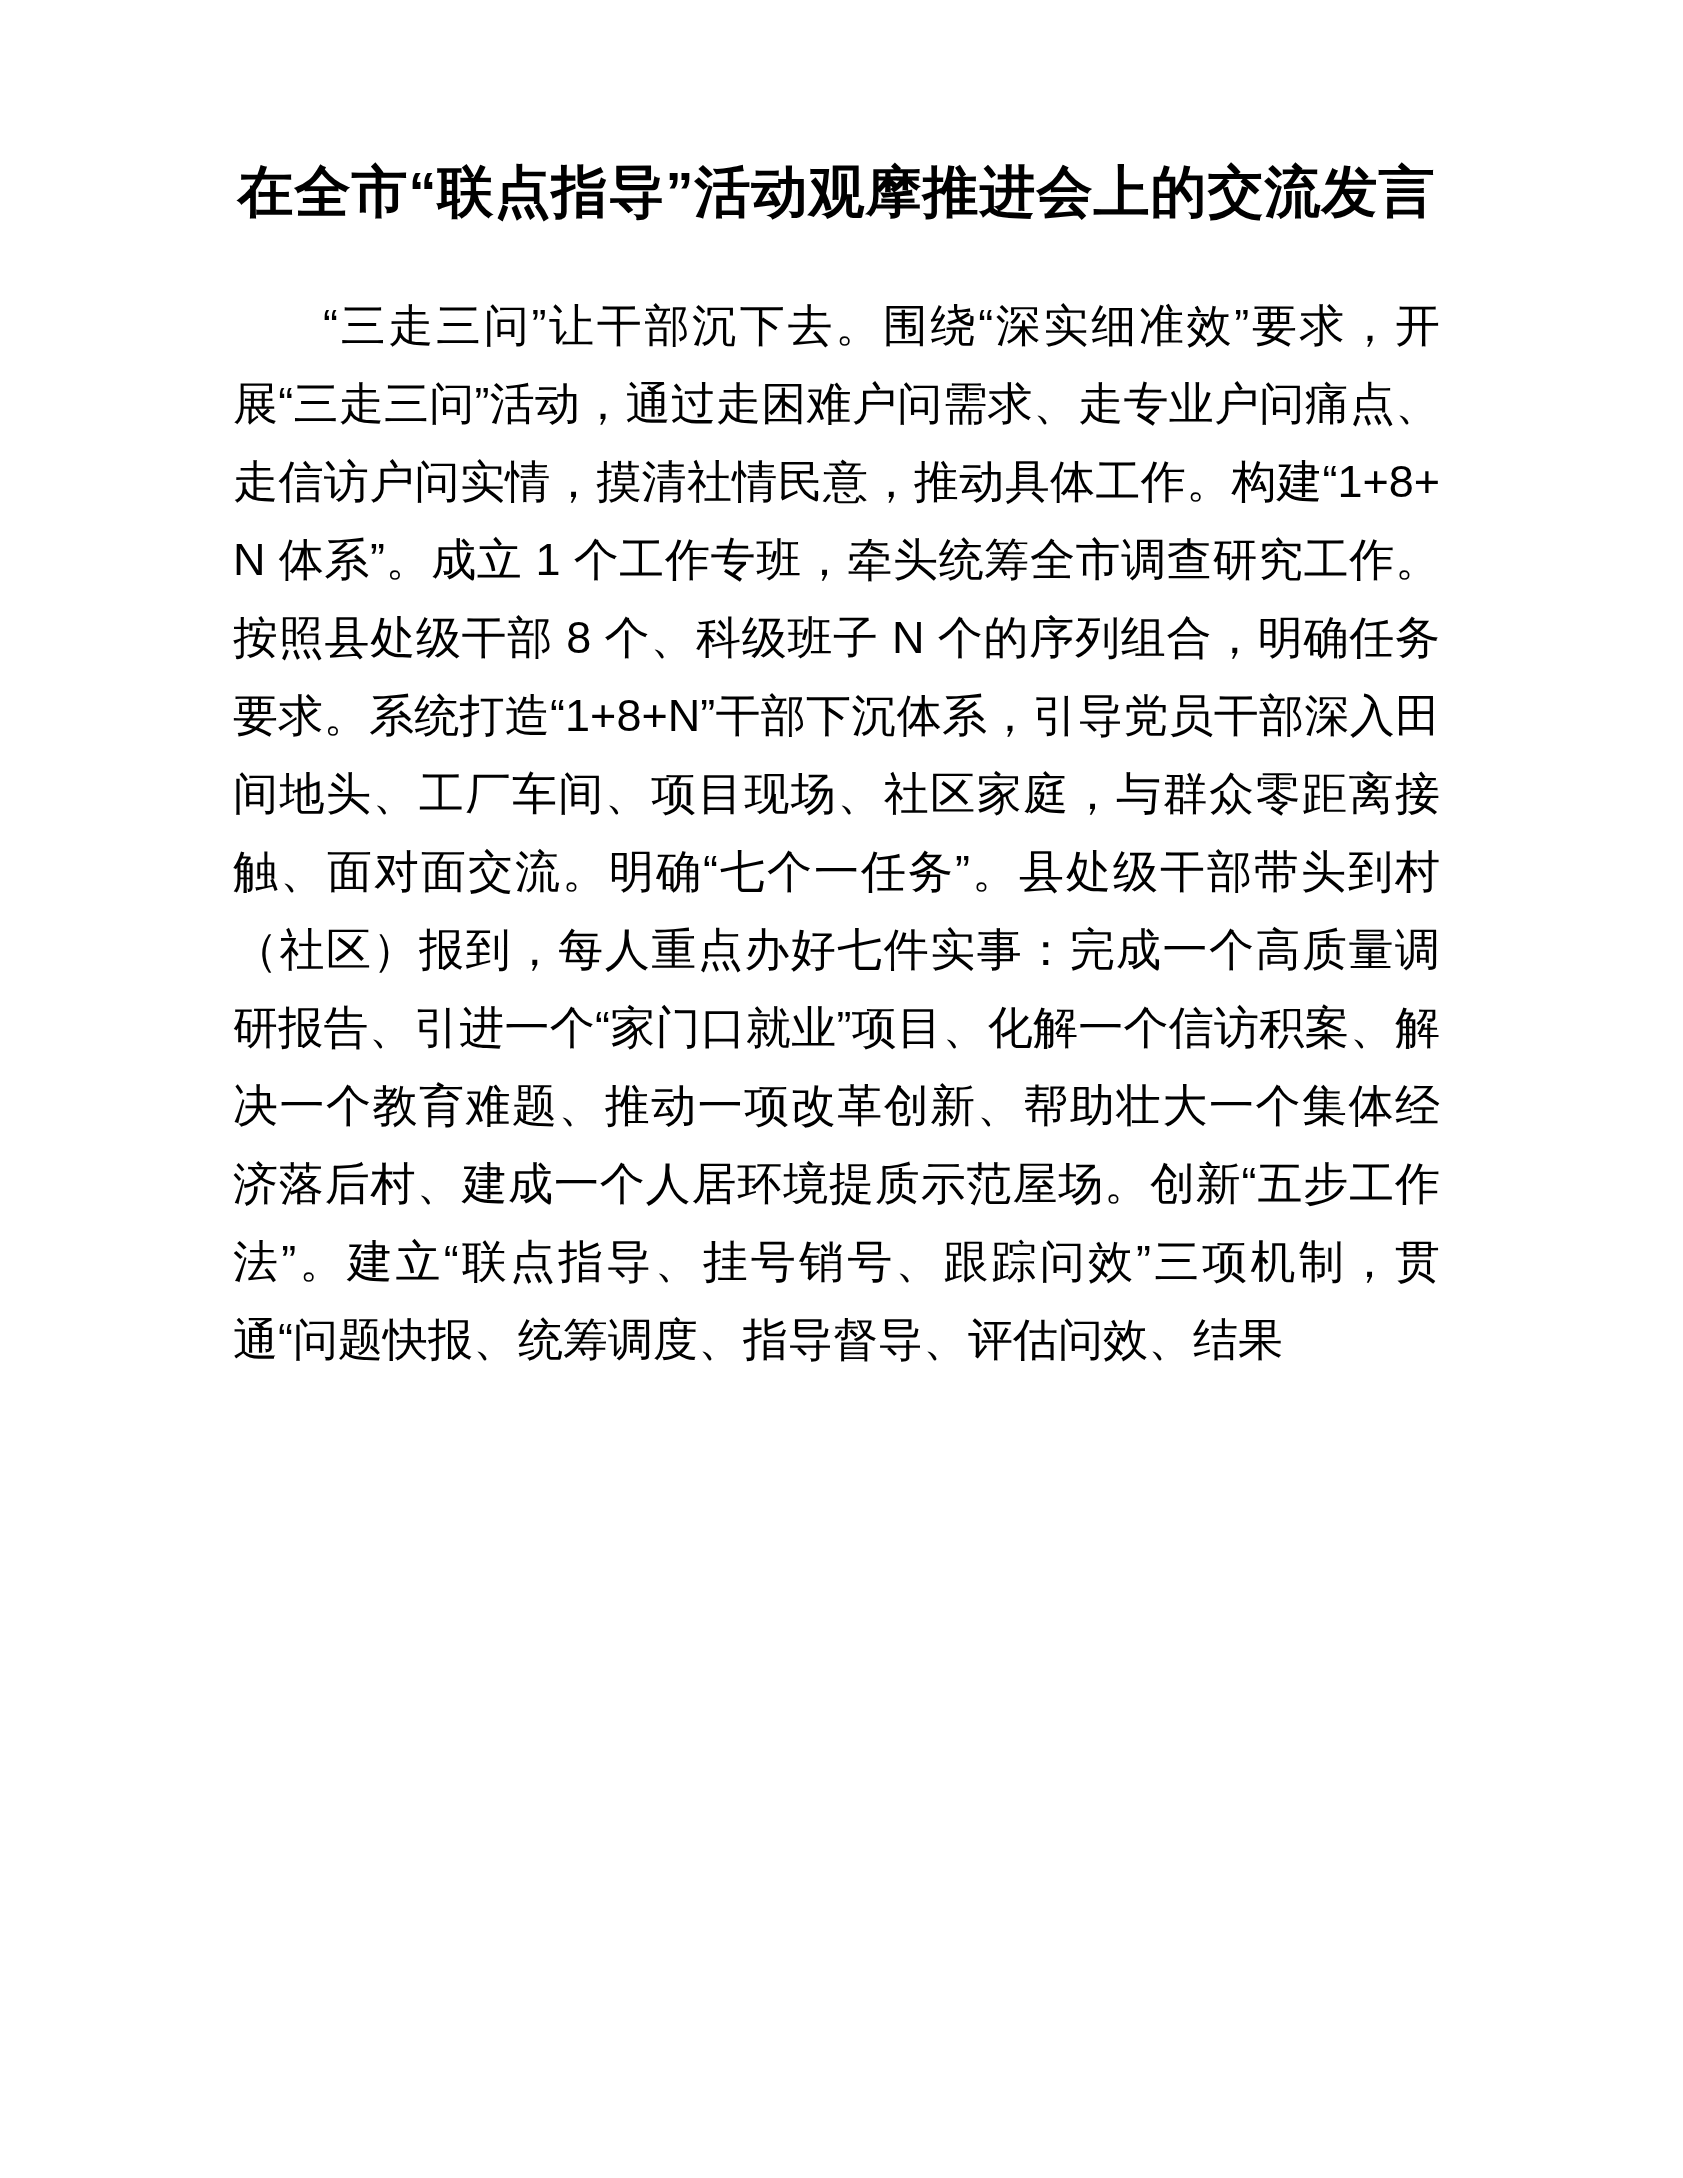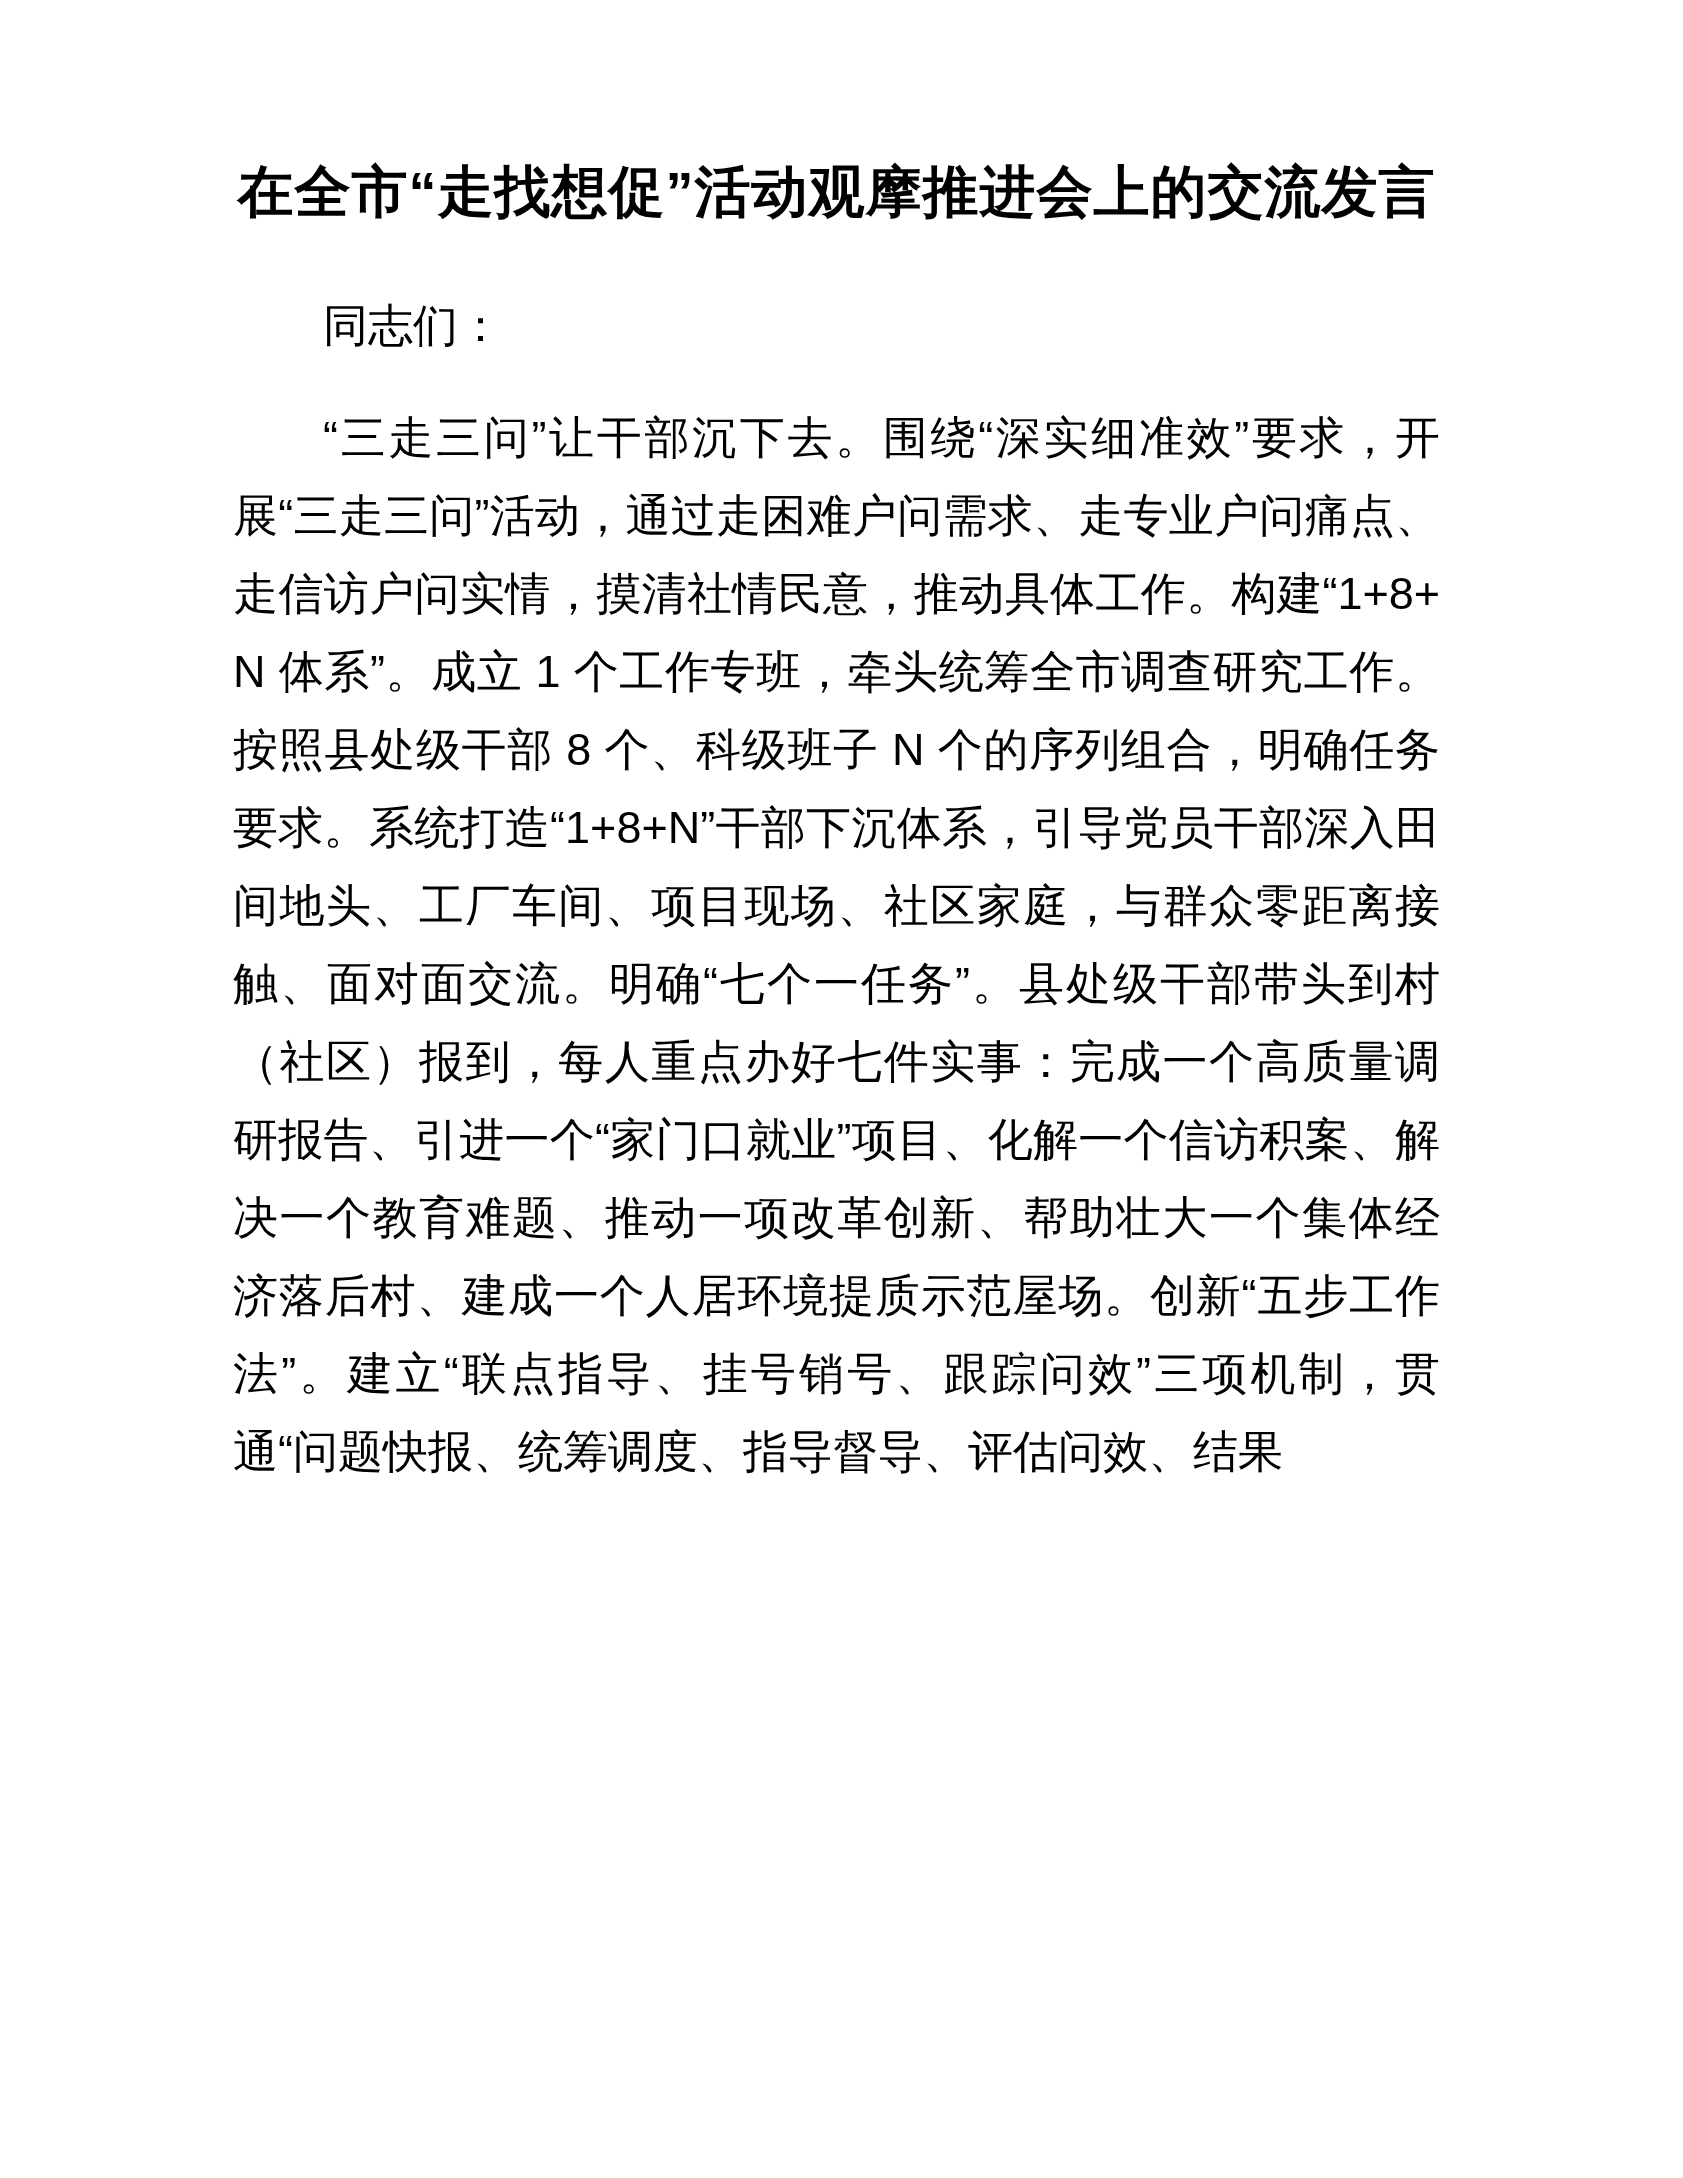"在全市“走找想促”活动观摩推进会上的交流发言" h1.doc-title { text: 走找想促 -> 联点指导 }
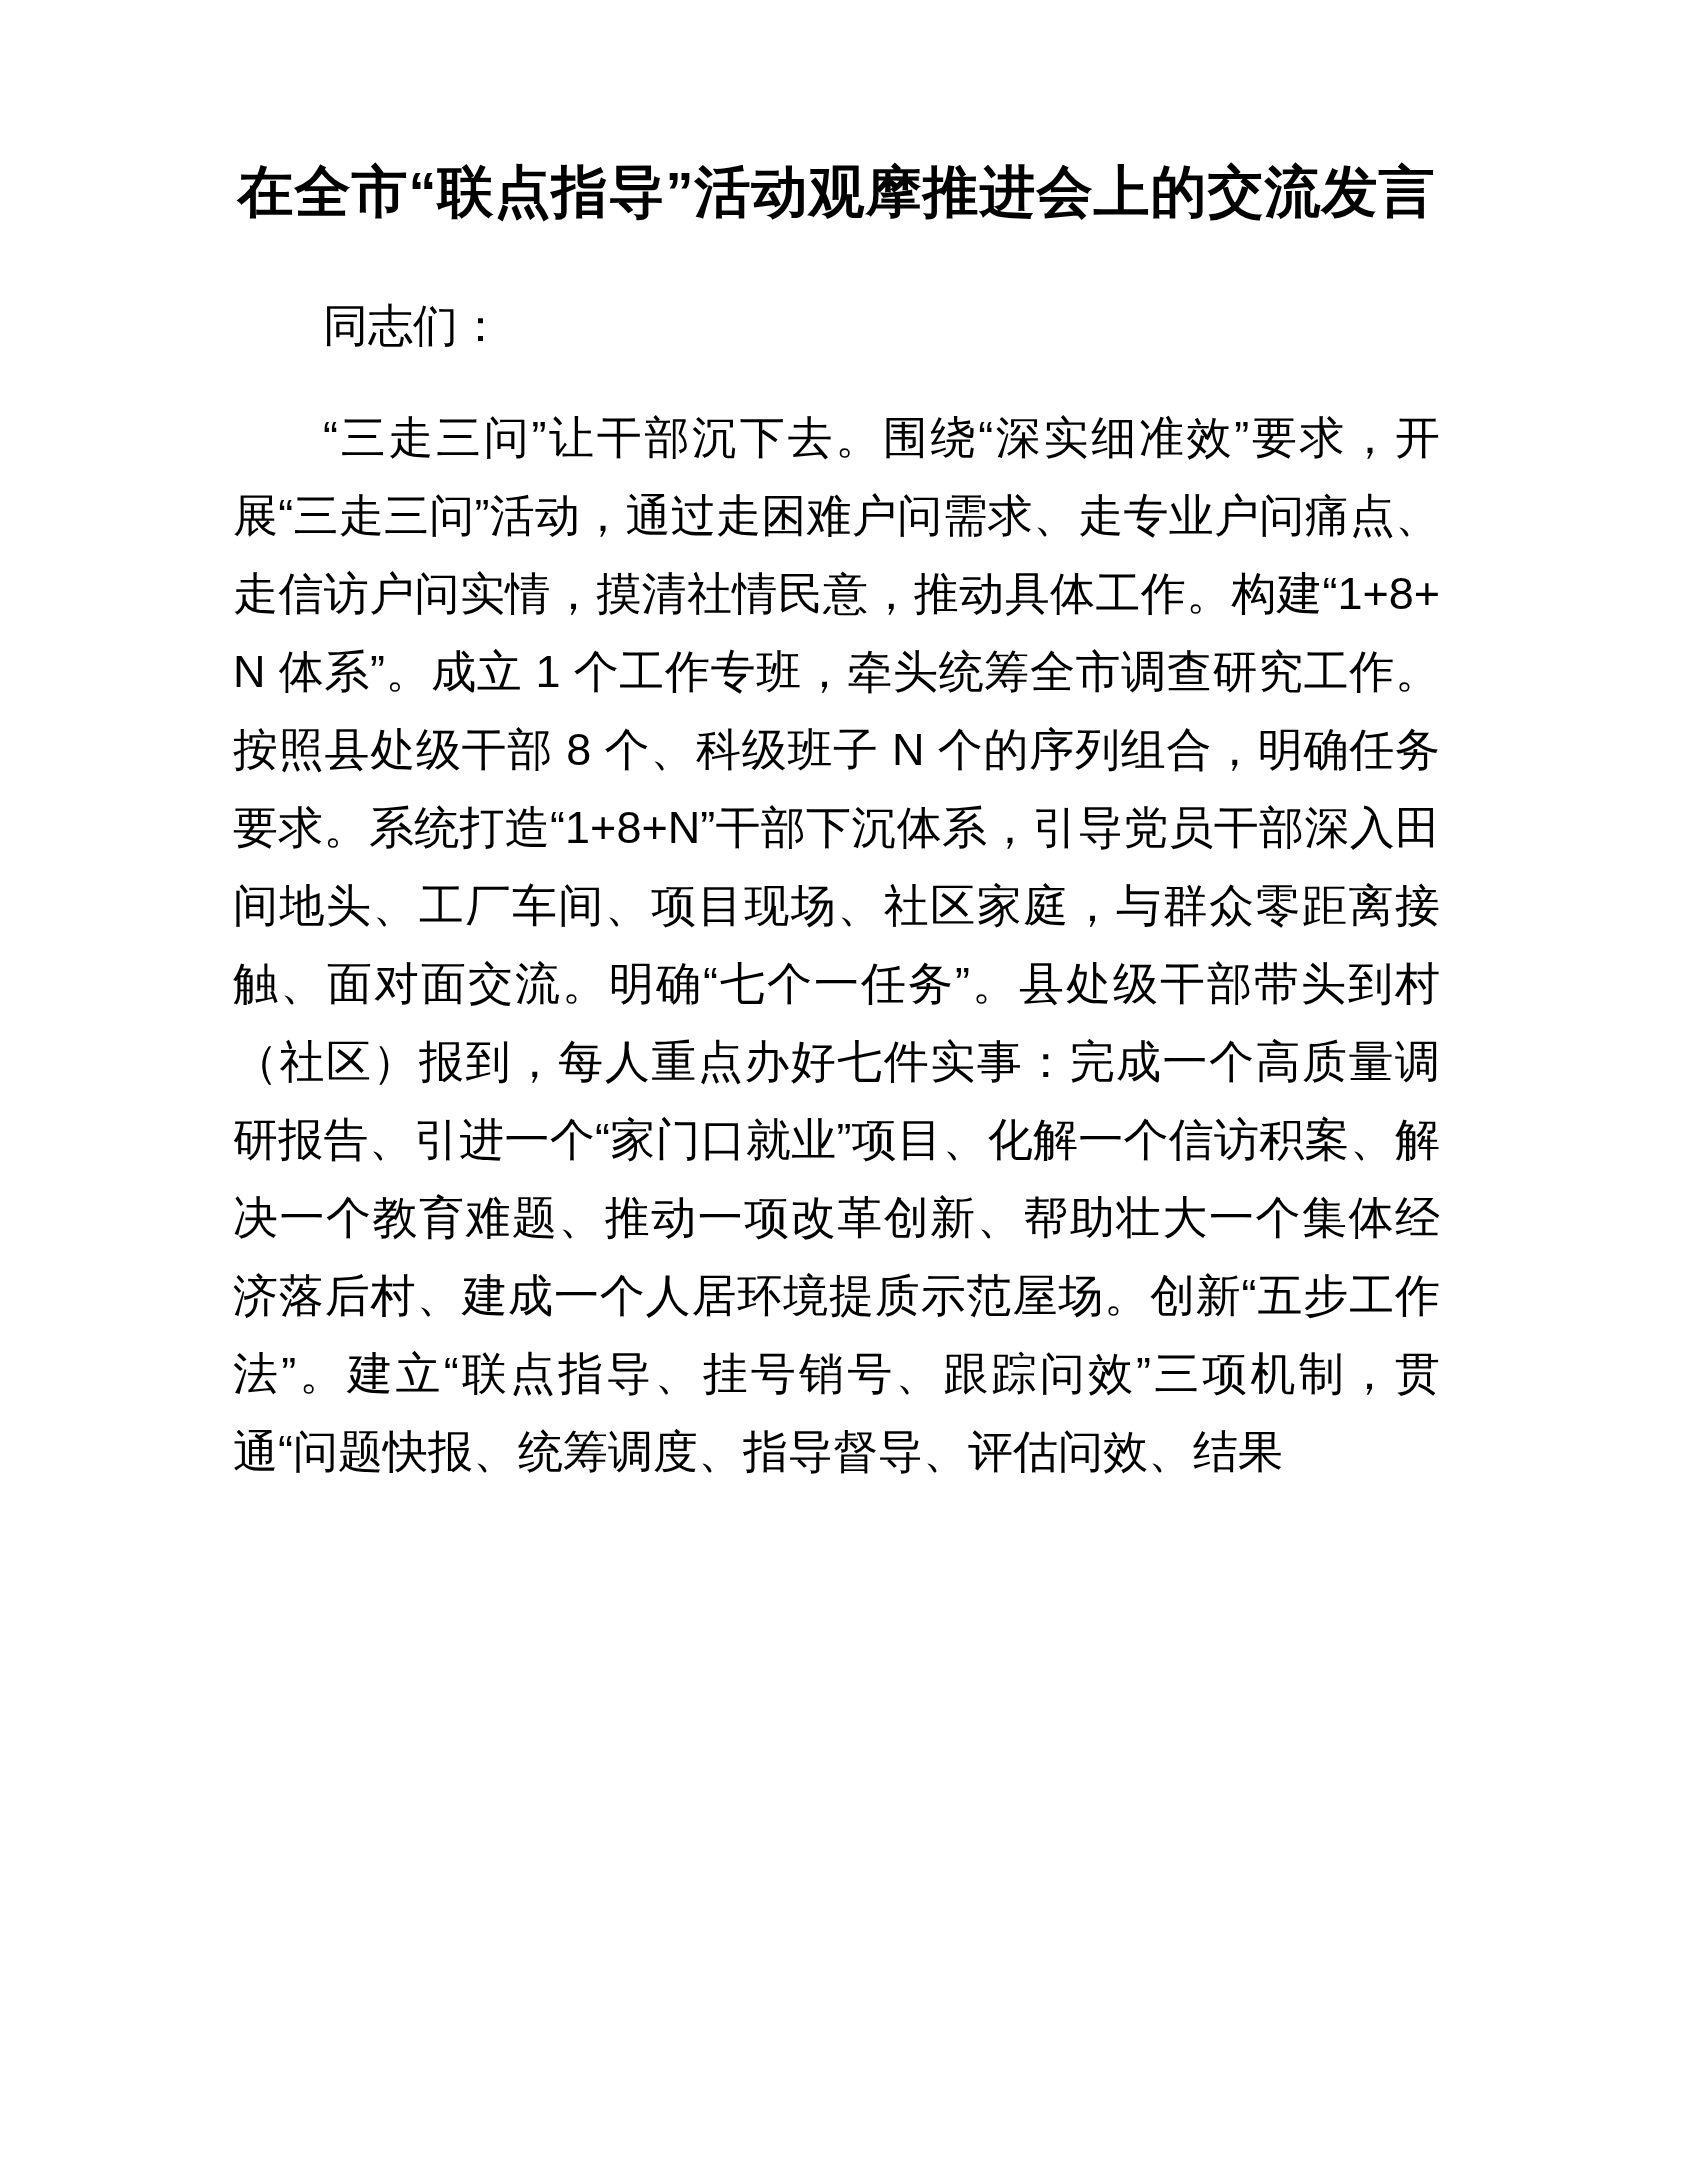"同志们：" p { html: <p>同志们：</p> -> none }
